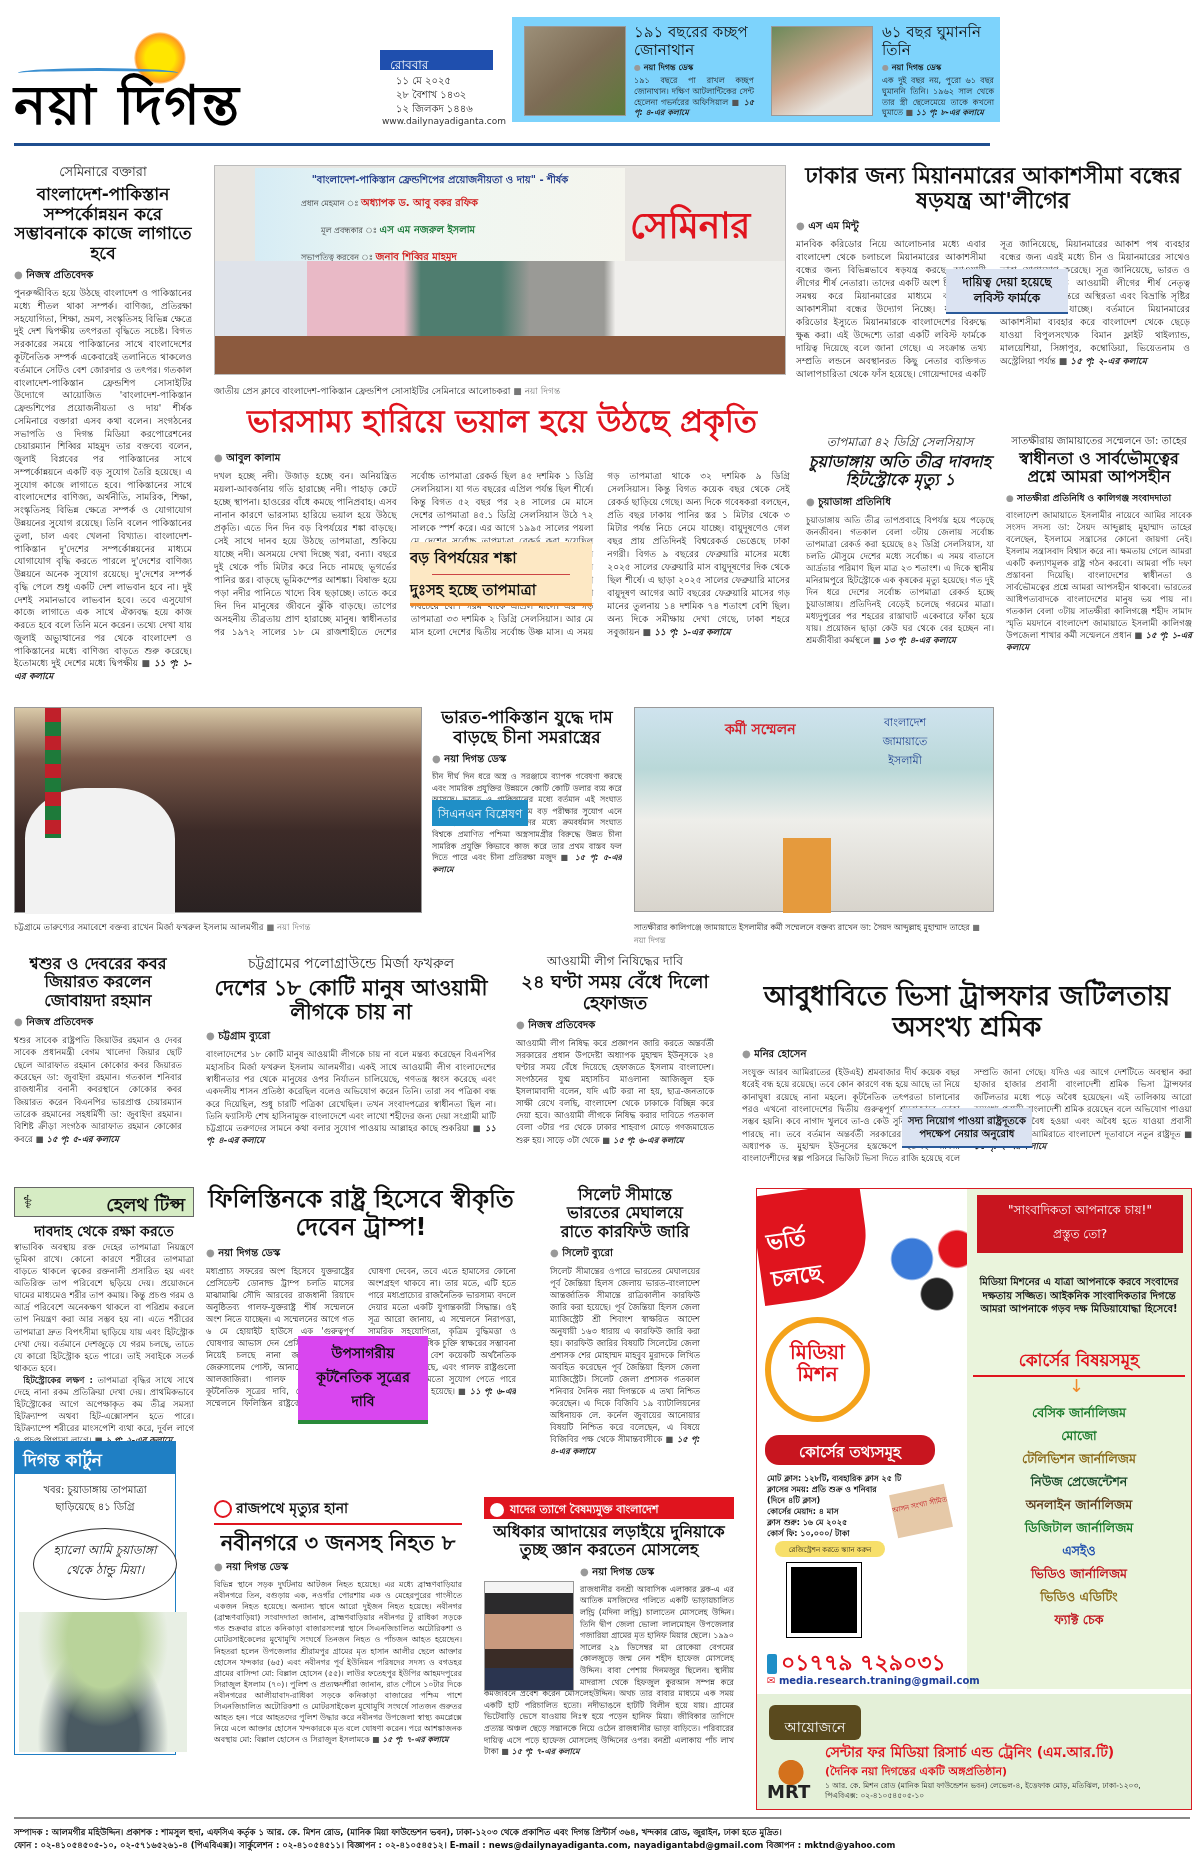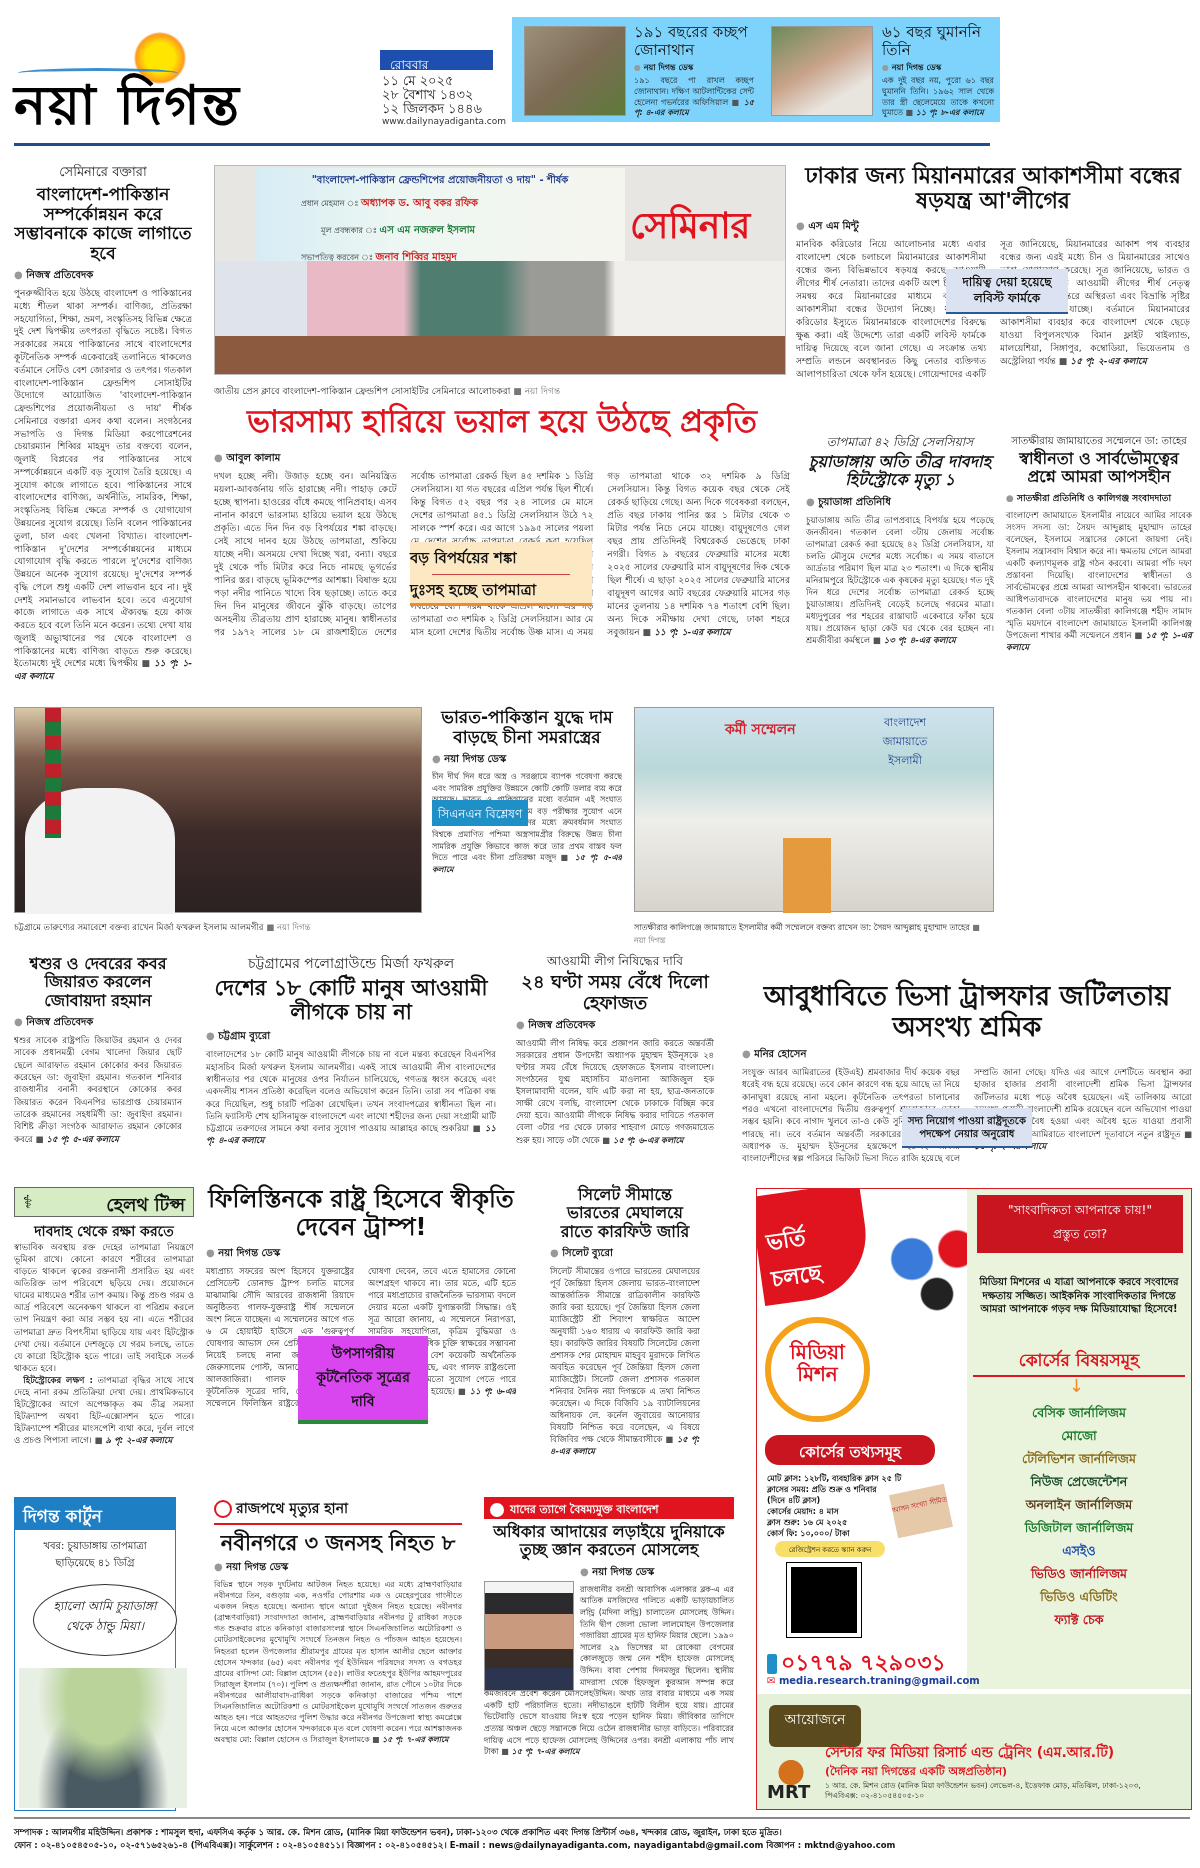"১১ মে ২০২৫" div.abs { font-size: 13px -> 10px; left: 382px -> 396px }
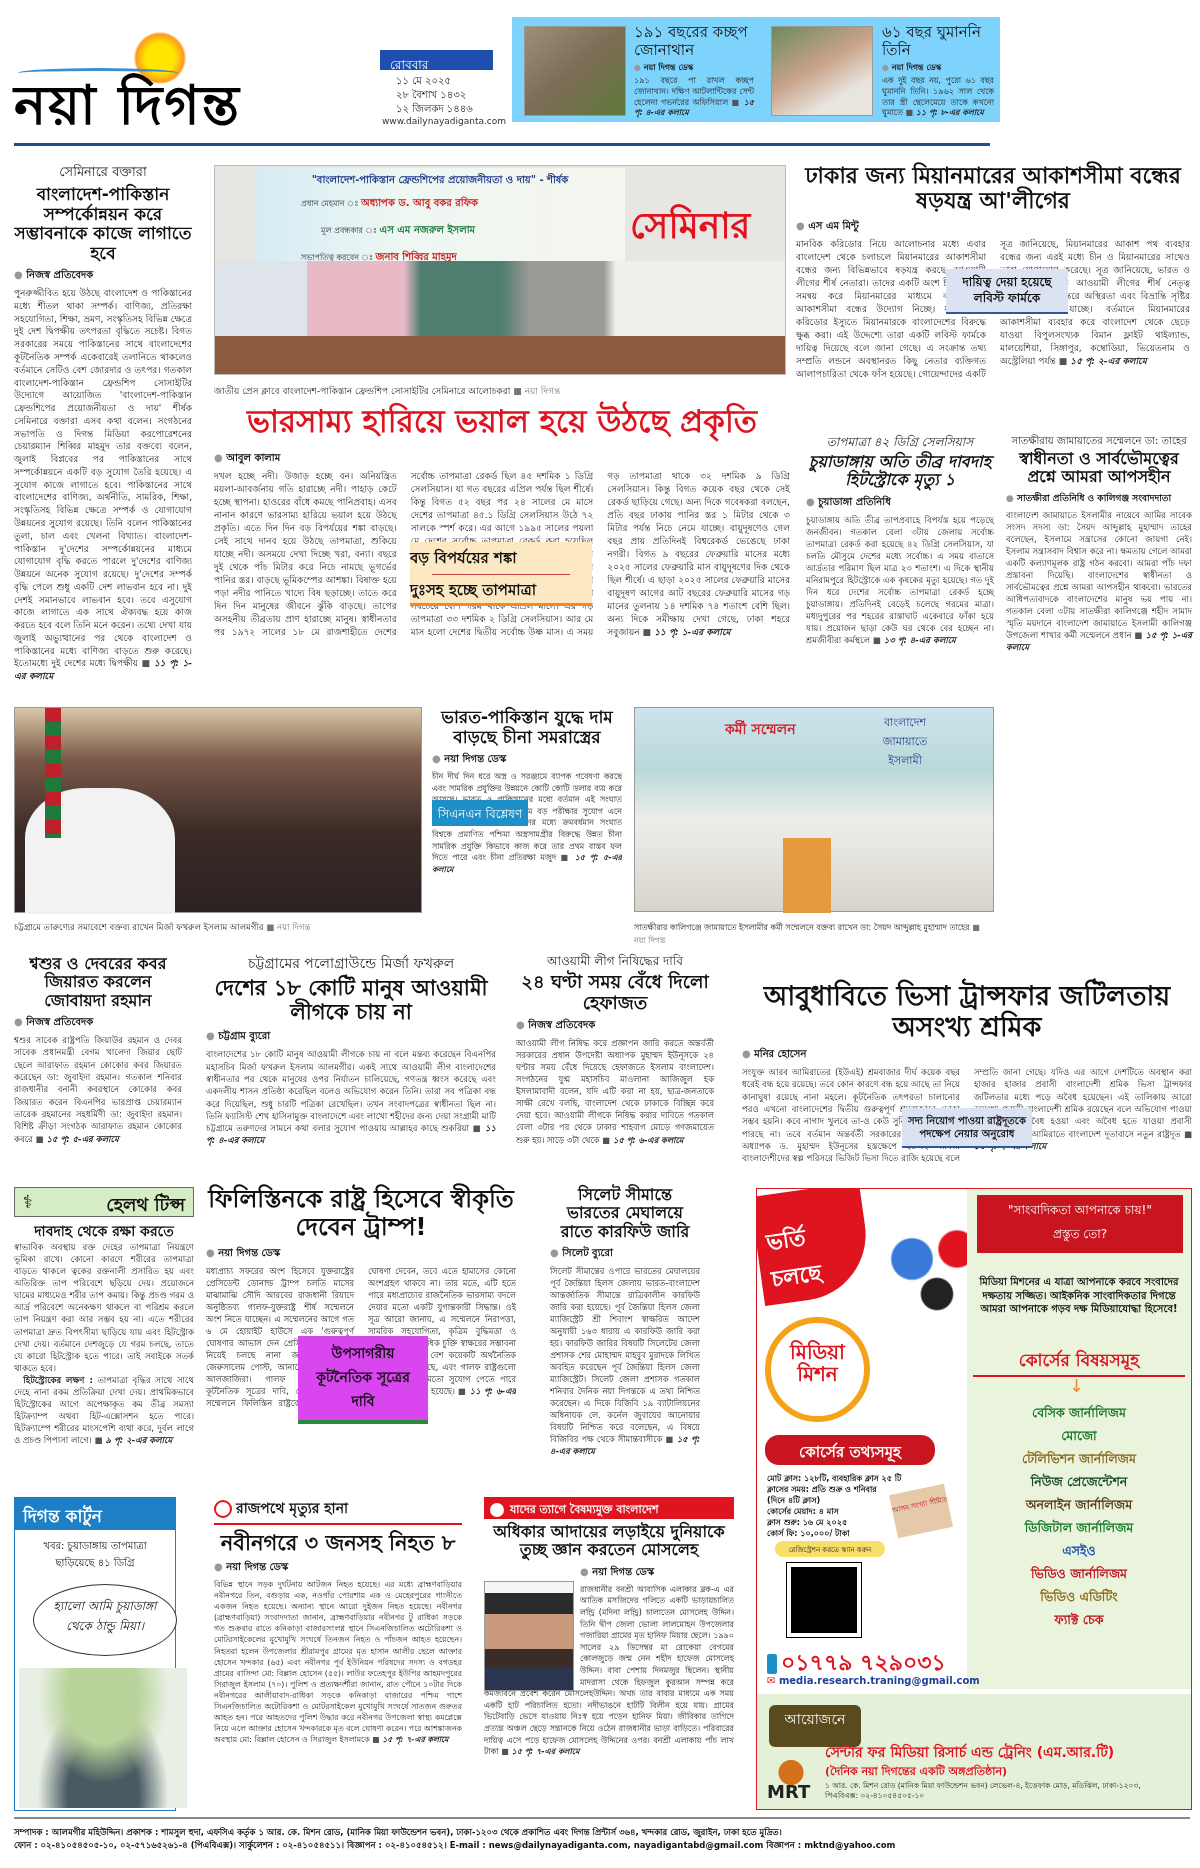"দিগন্ত কার্টুন" div.abs { top: 1497px -> 1441px }
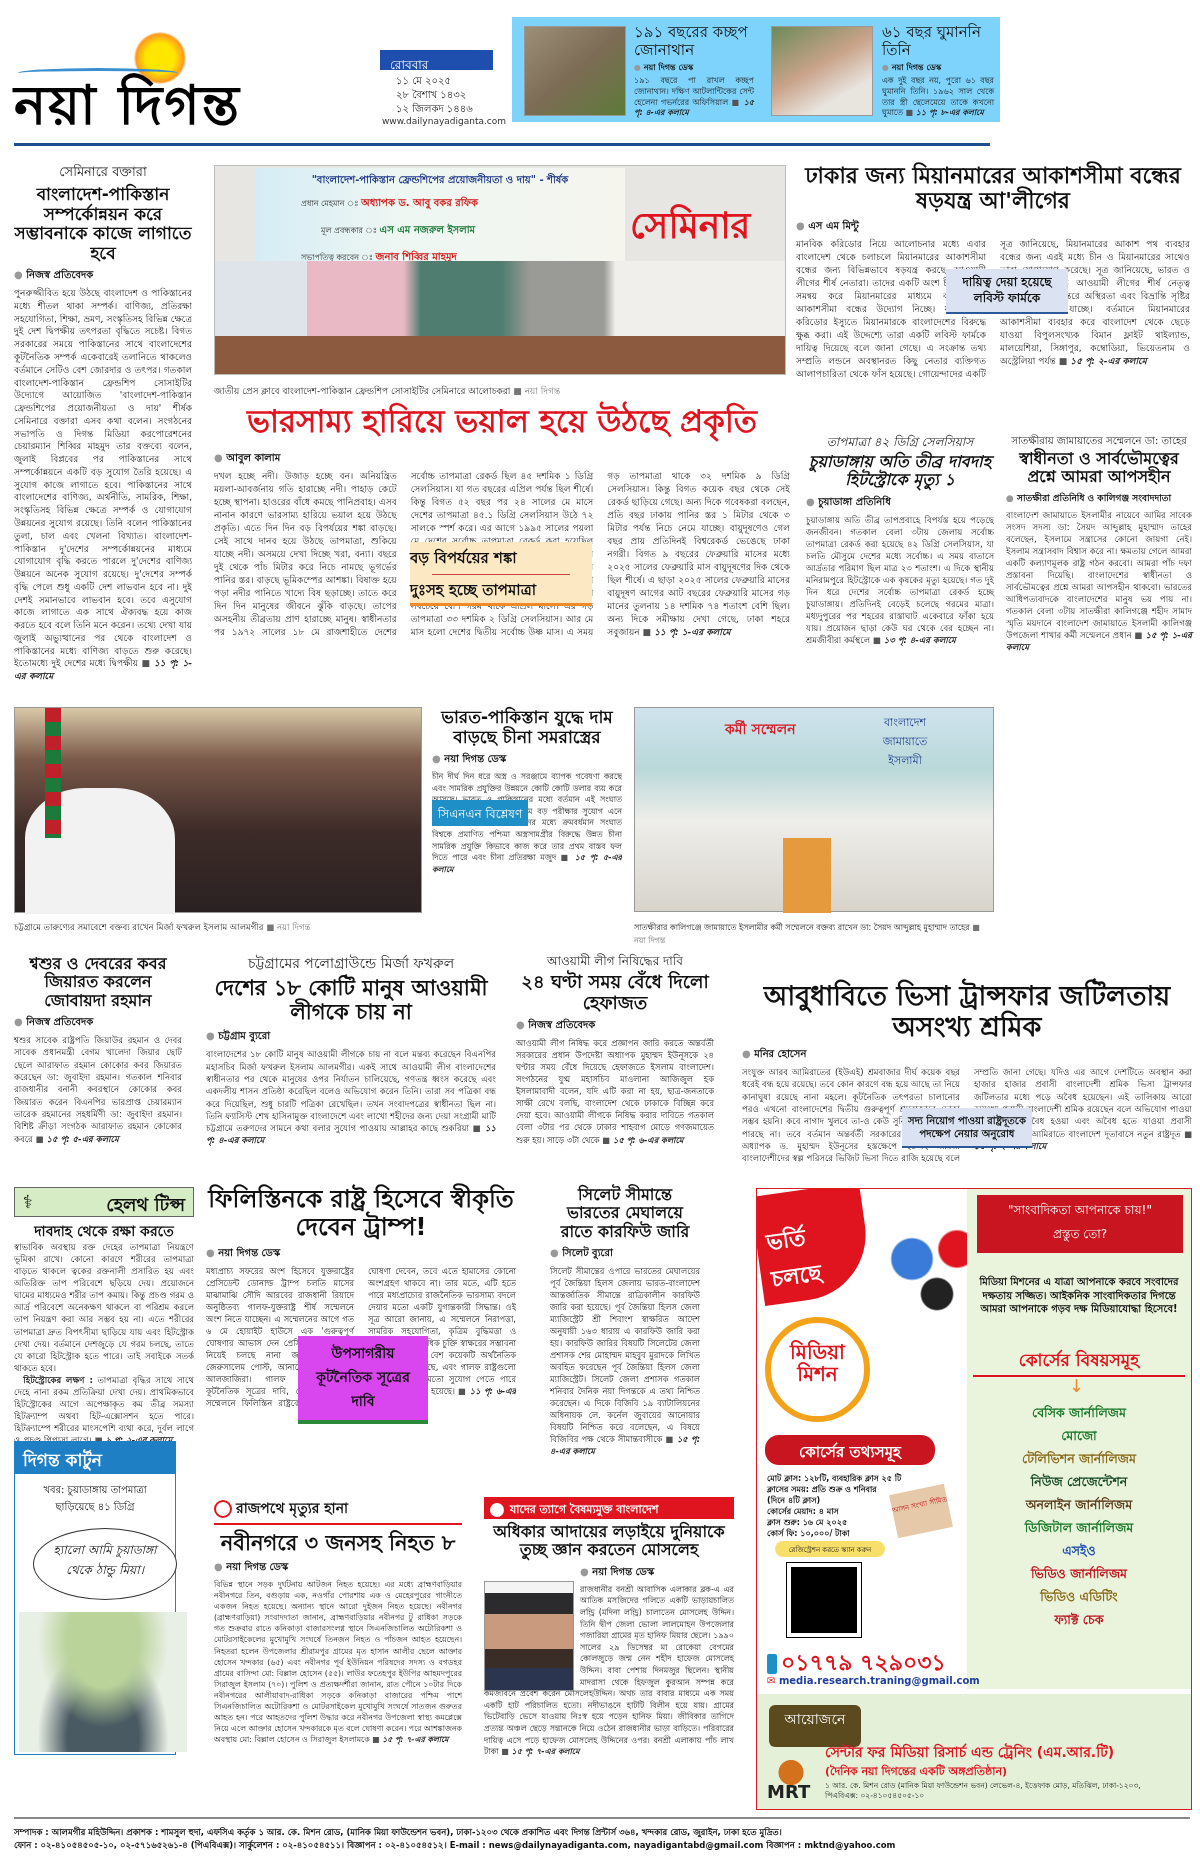"আয়োজনে" div.abs { height: 42px -> 35px; padding-top: 3px -> 11px }
